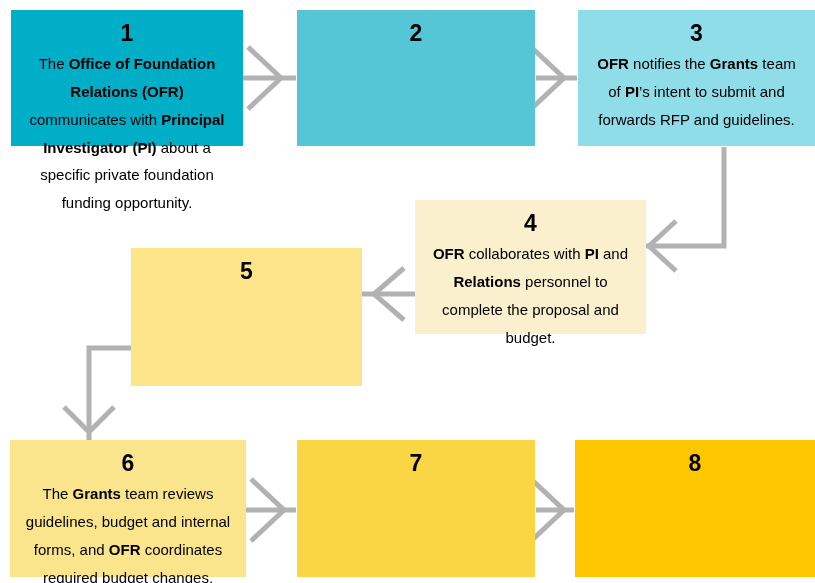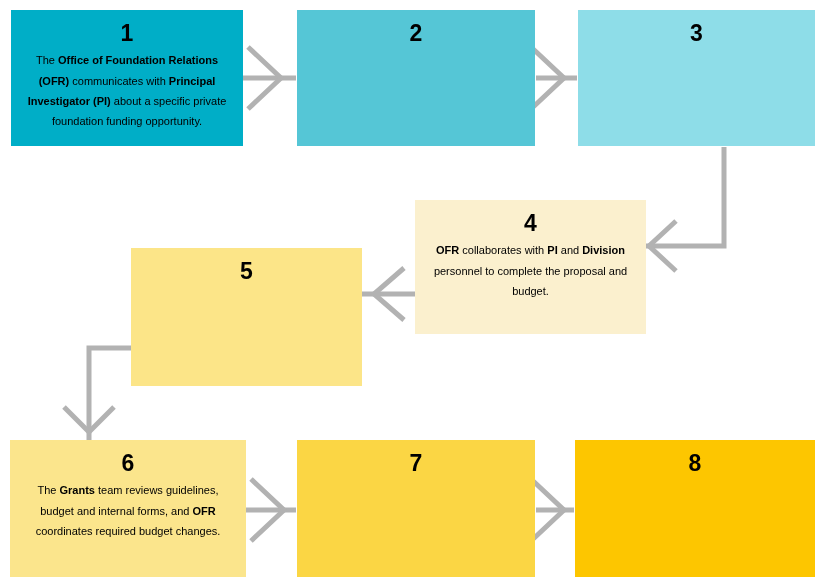"The Office of Foundation Relations" .box-text { font-size: 11px -> 15px }
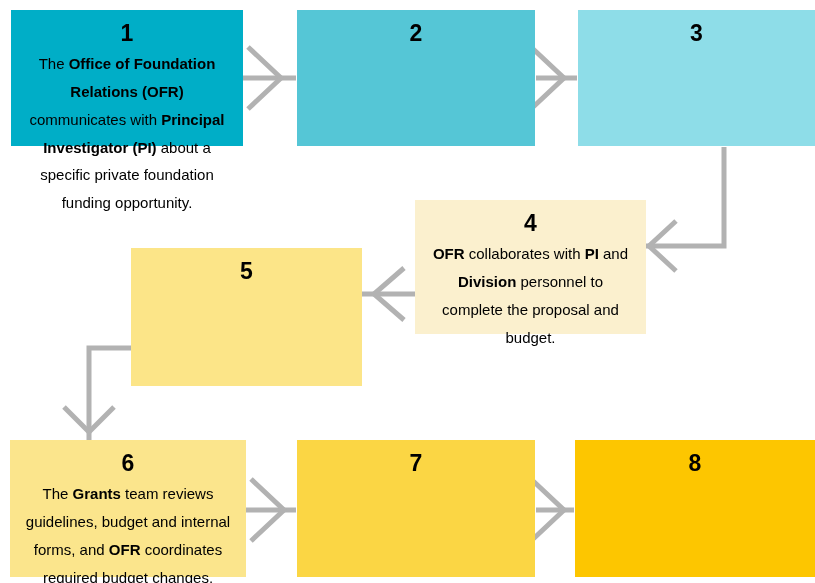"OFR notifies the Grants team" div.box-text { html: none -> <div><b>OFR</b> notifies the <b>Grants</b> team of <b>PI</b>’s intent to submit and forwards RFP and guidelines.</div> }
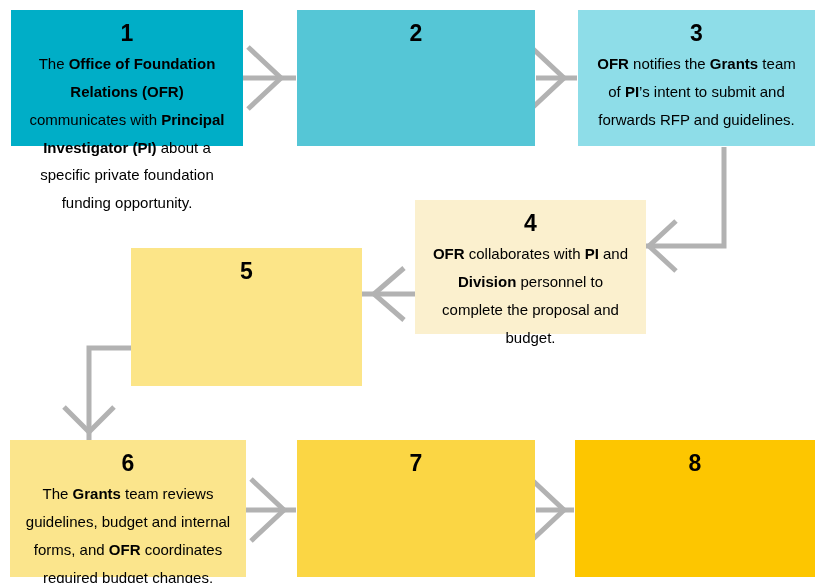"Division" b { text: Division -> Relations }
